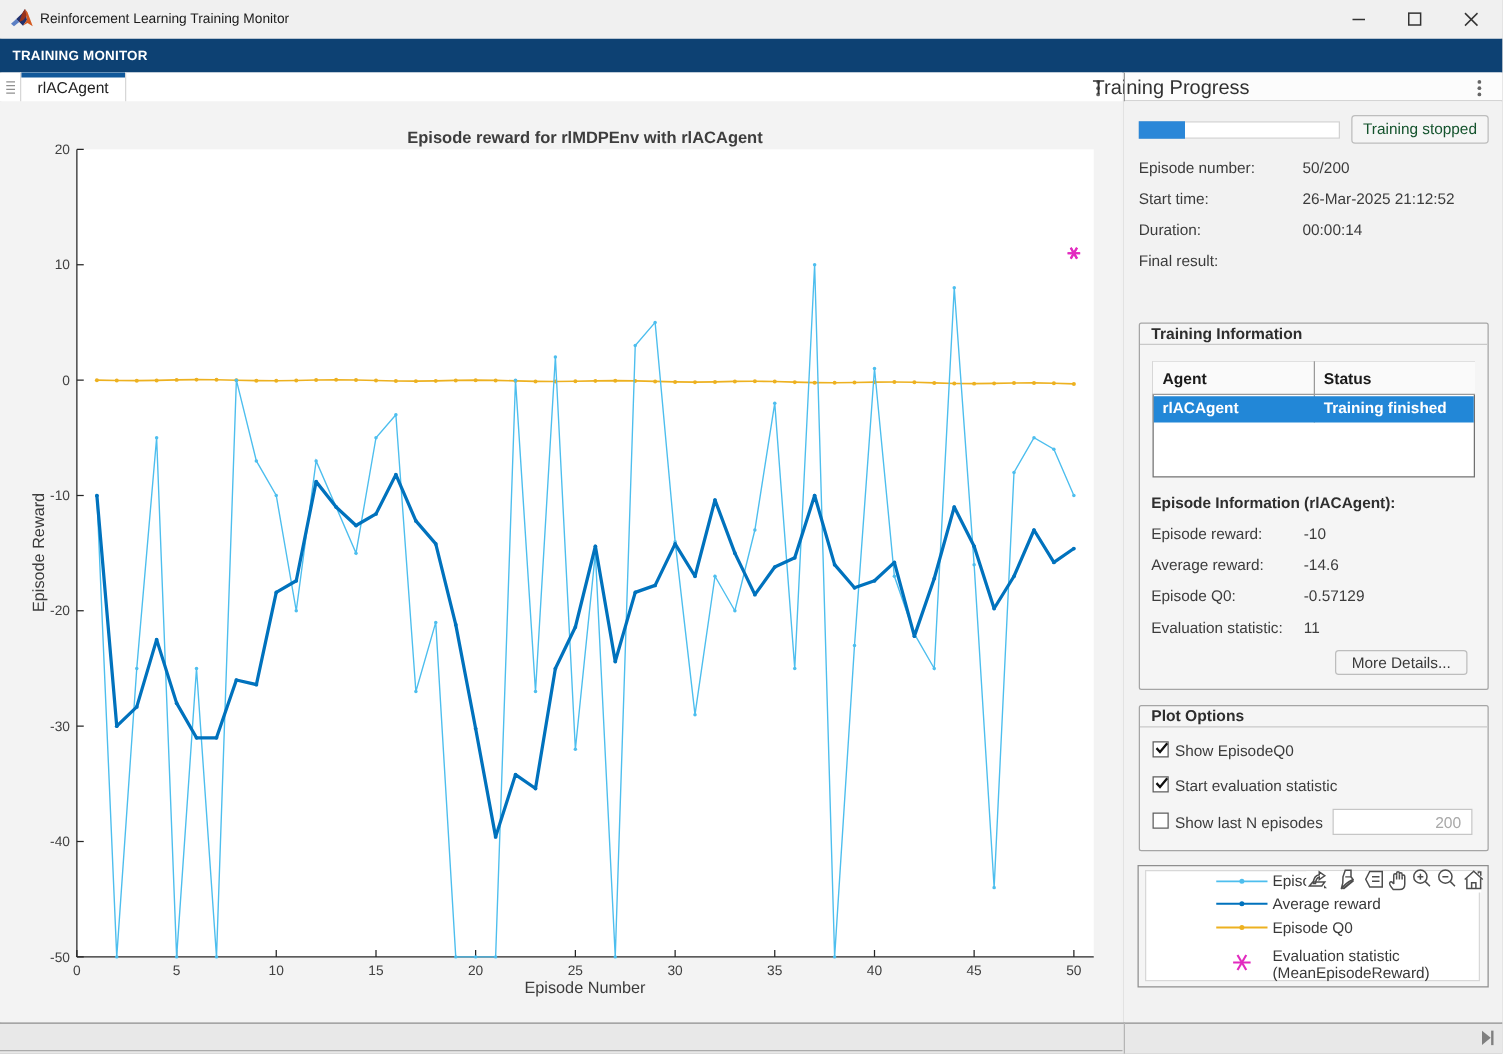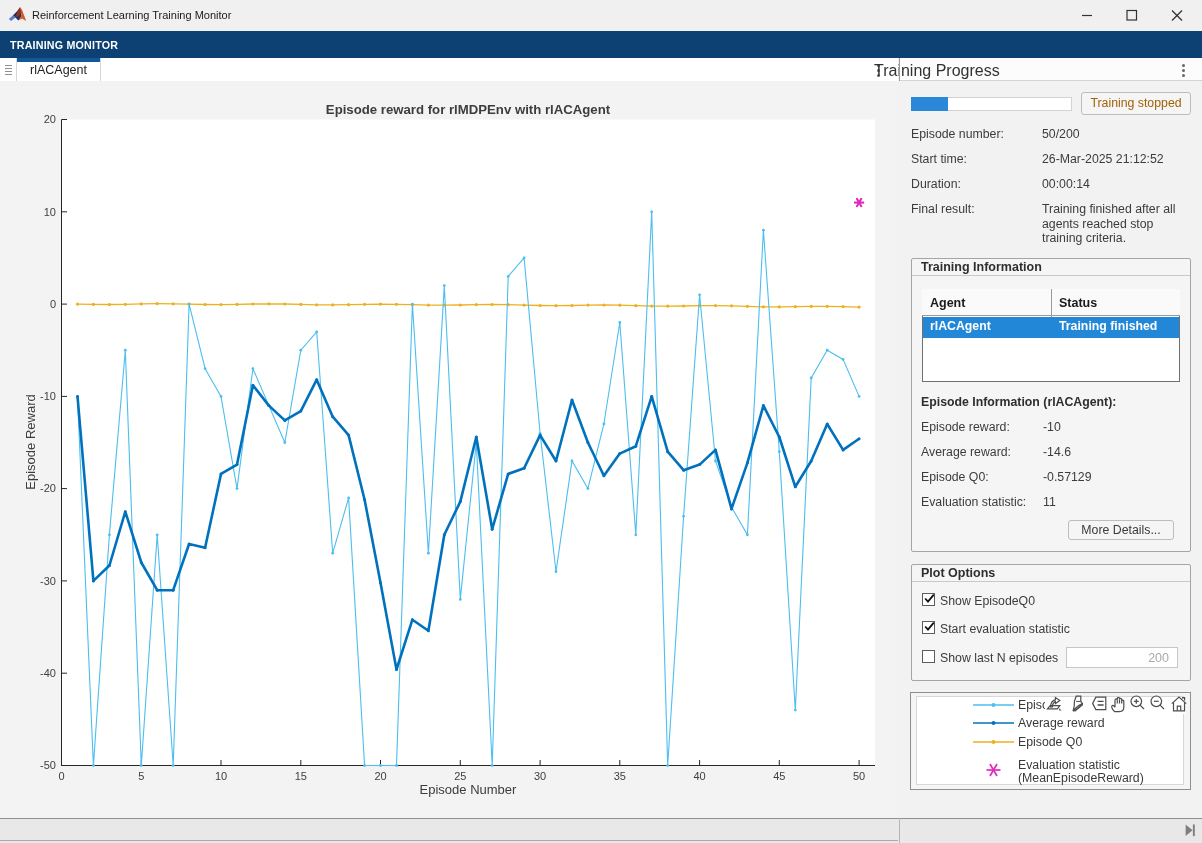"Training stopped" div.btn { color: #a16207 -> #14532d }
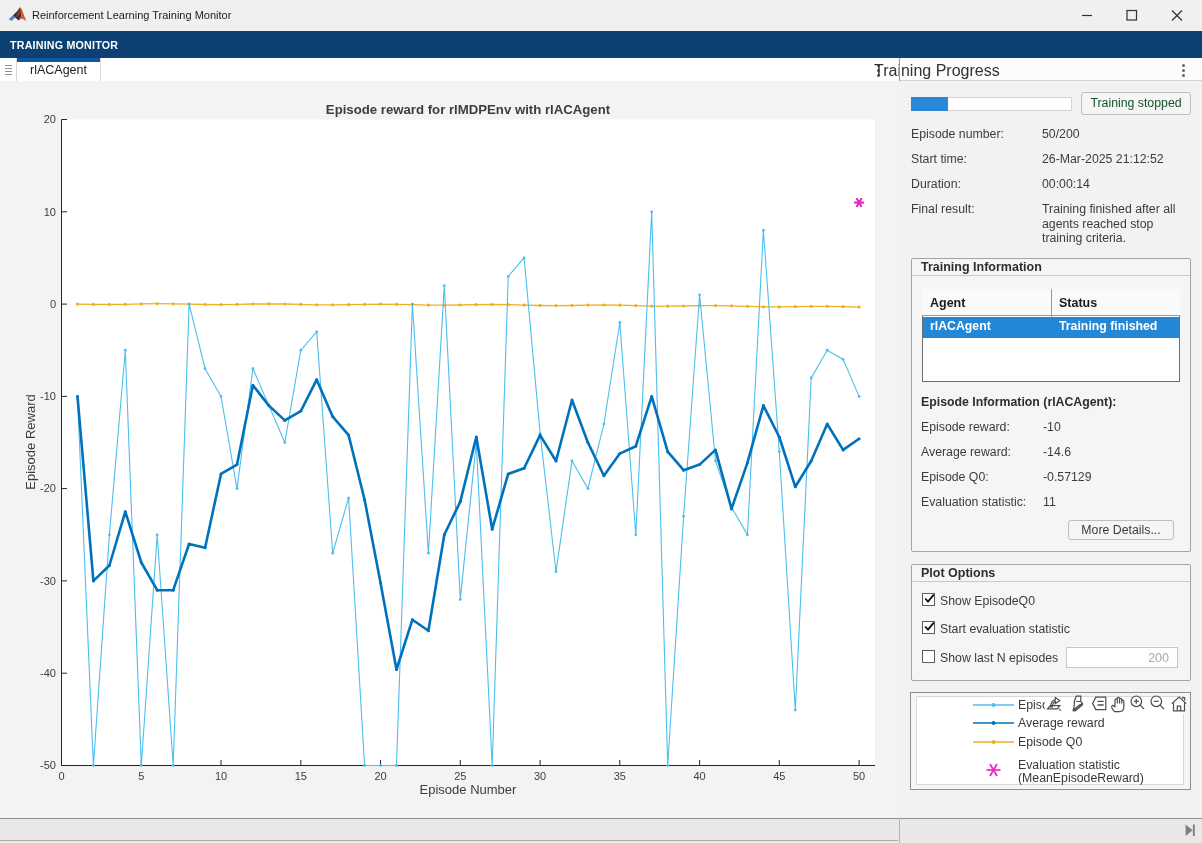"Training finished after all agents" div.val { html: <div>Training finished after all agents reached stop training criteria.</div> -> none }
